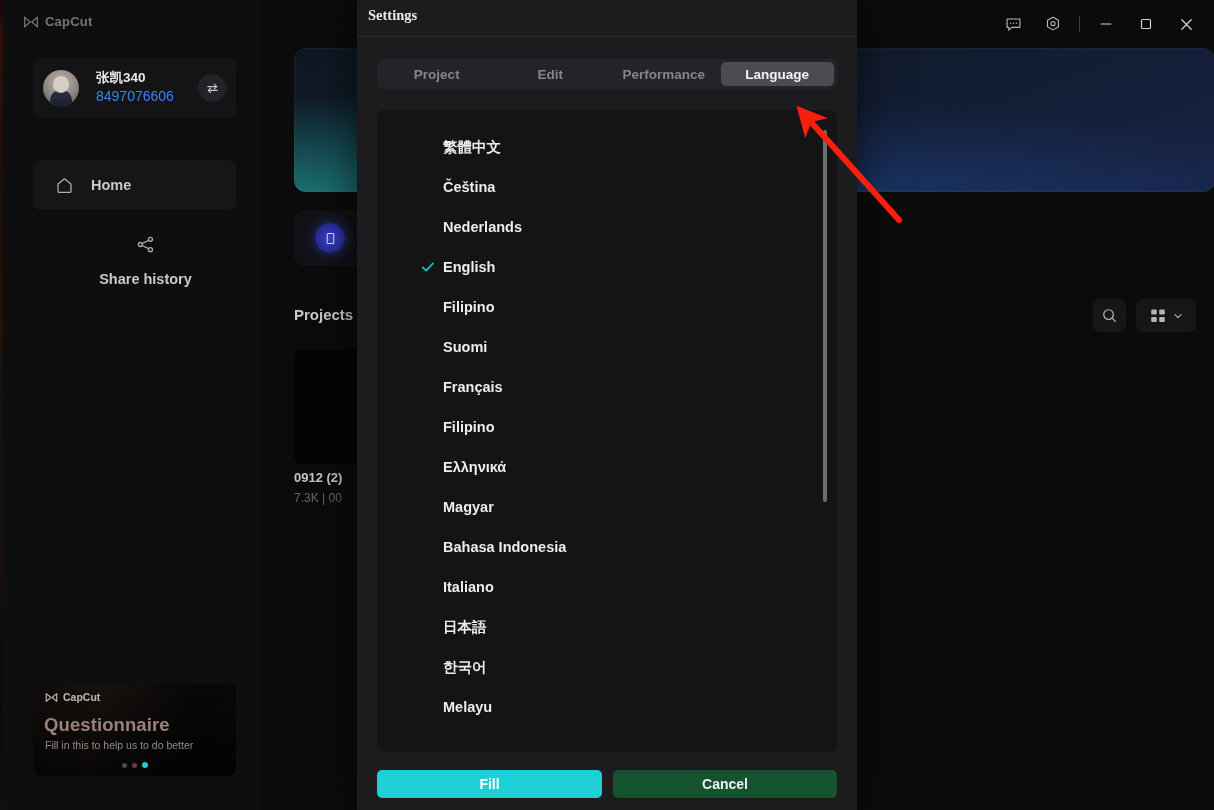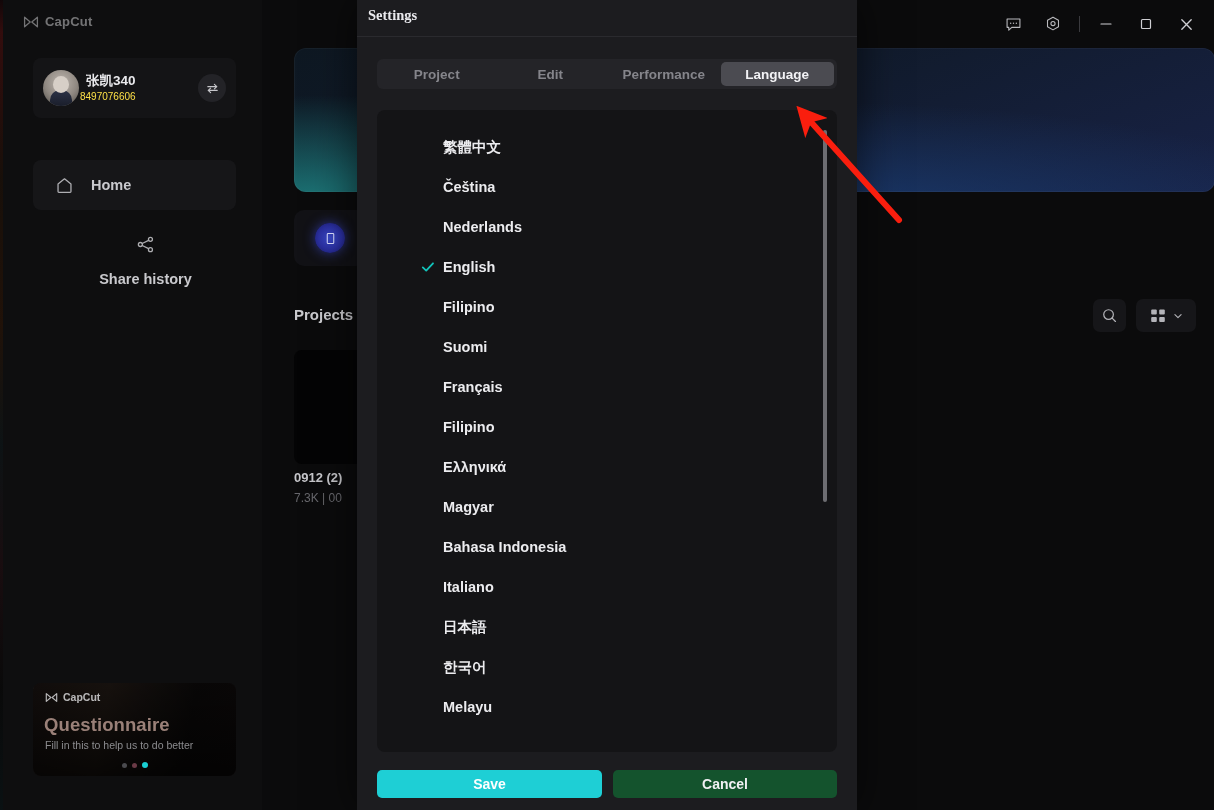"张凯340" .profile-meta { margin-left: 1px -> 17px; text-align: right -> none }
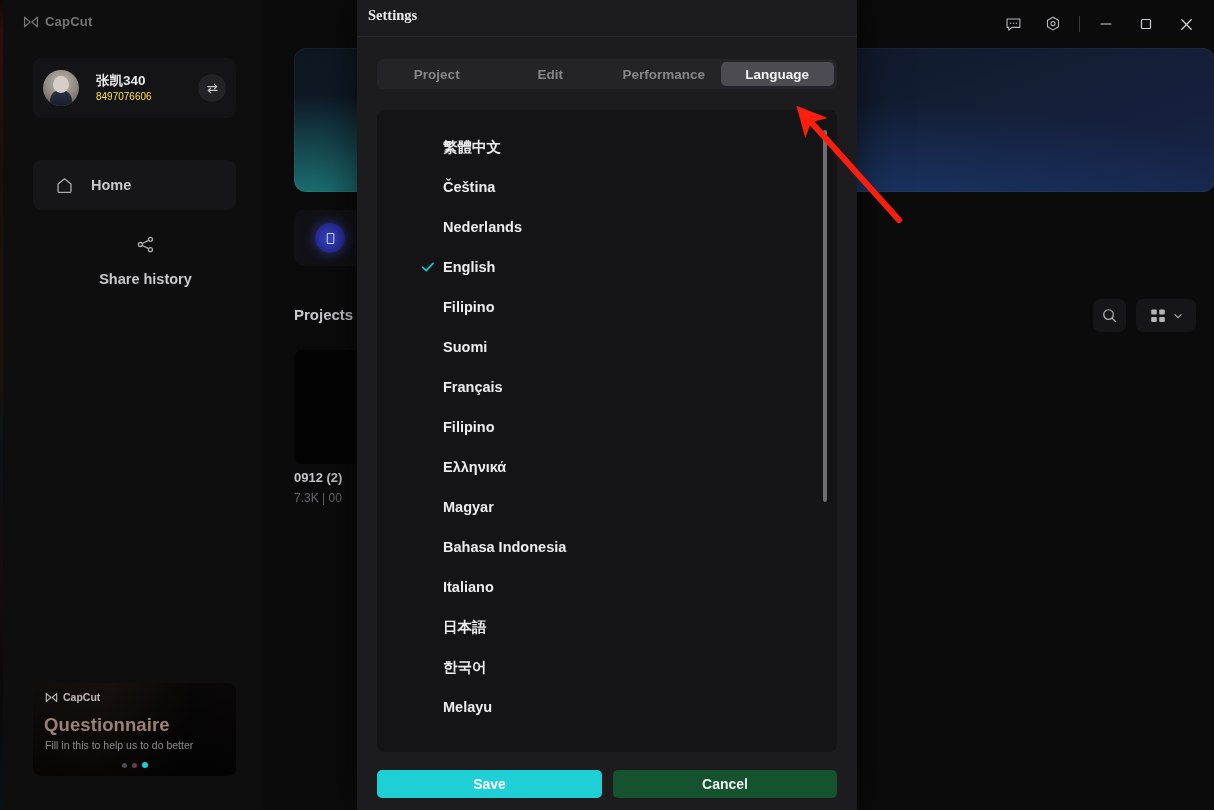"8497076606" .profile-id { color: #fde047 -> #3b82f6; font-size: 10px -> 14px }
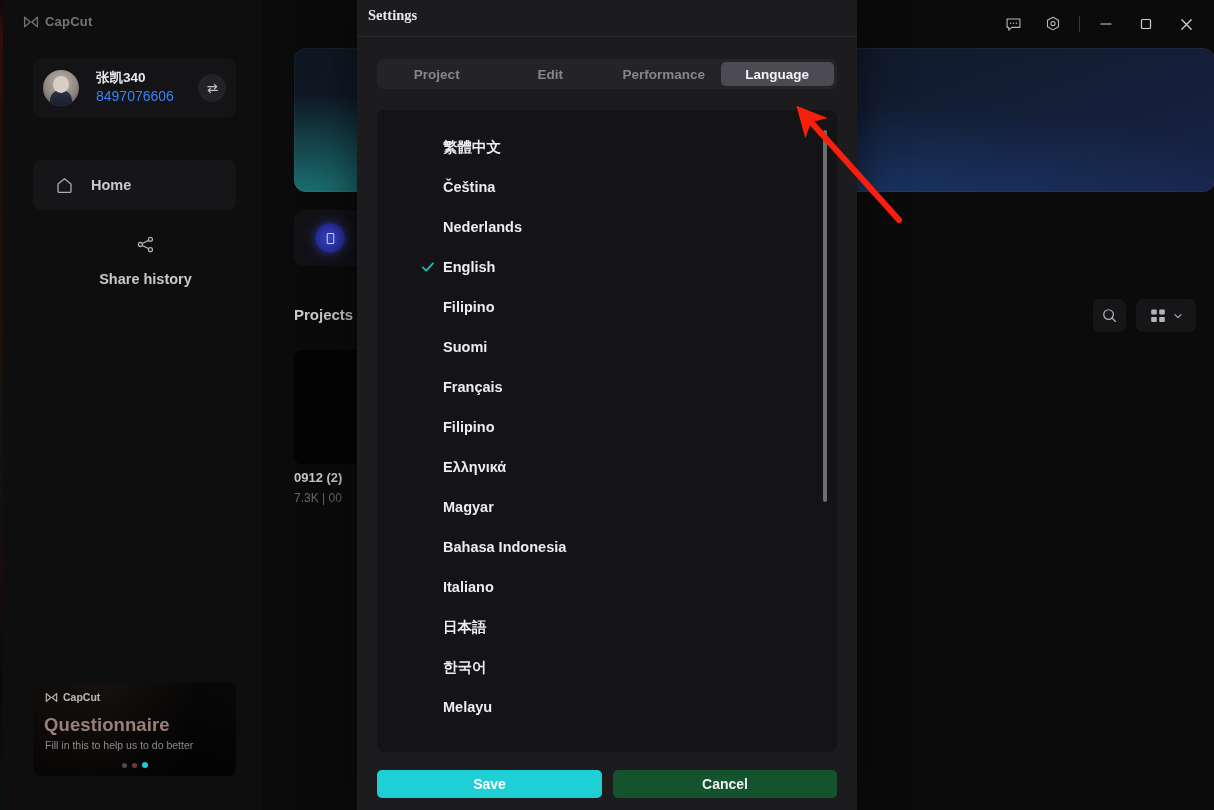"Save" div.btn { text: Save -> Fill }
